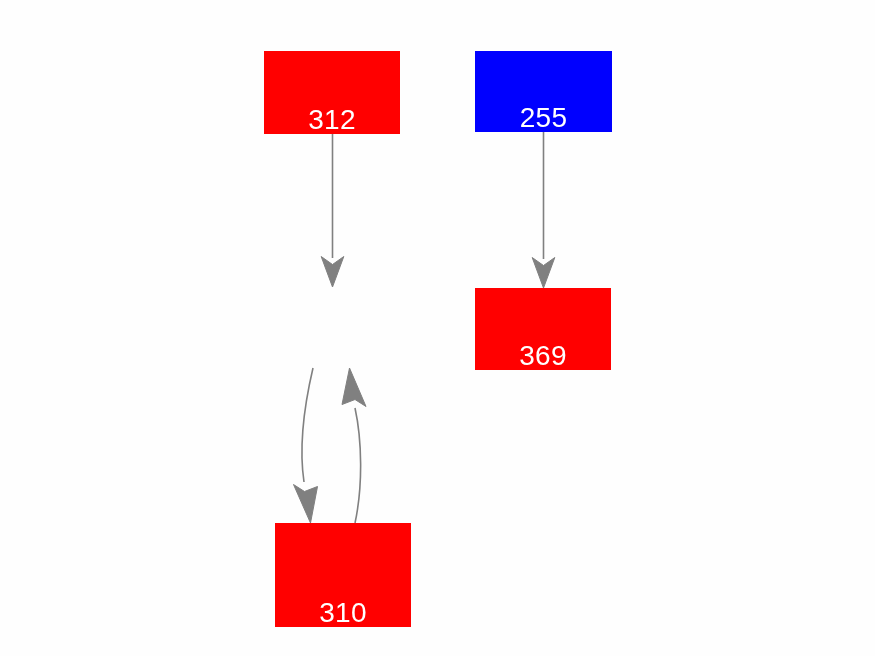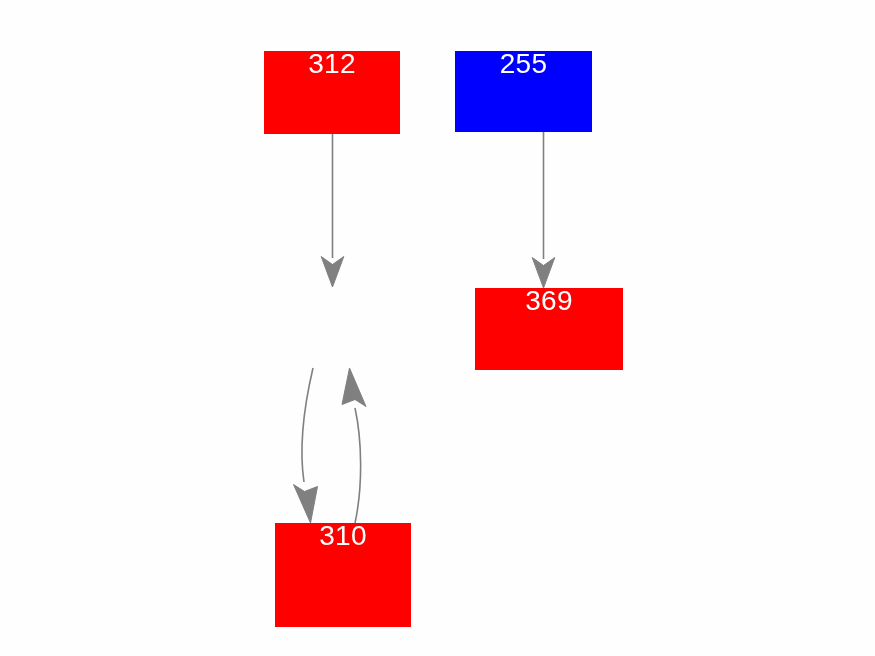"312" .graph-node { align-items: flex-start -> flex-end }
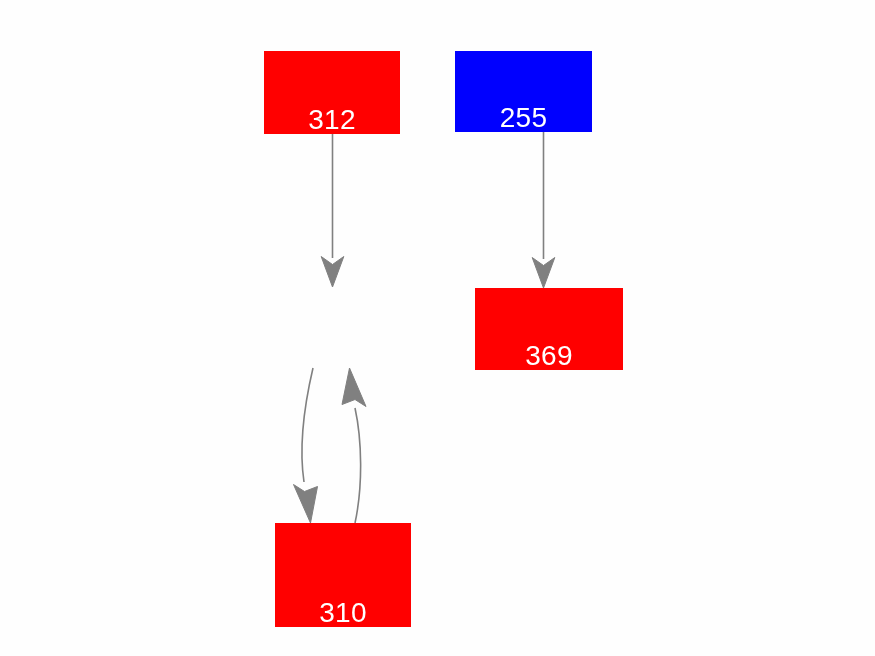"255" div.graph-node { left: 455px -> 475px }
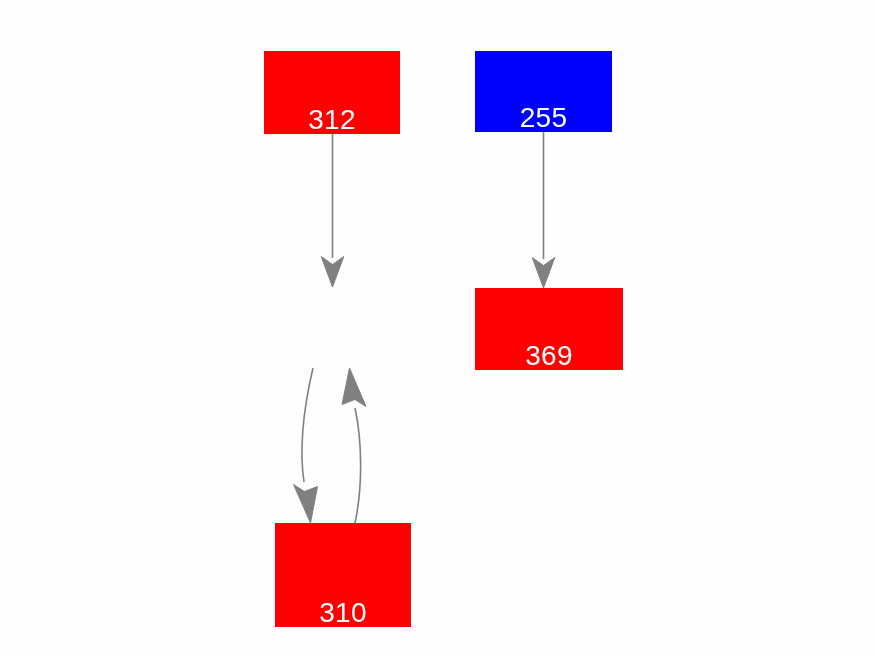"369" div.graph-node { width: 148px -> 136px }
